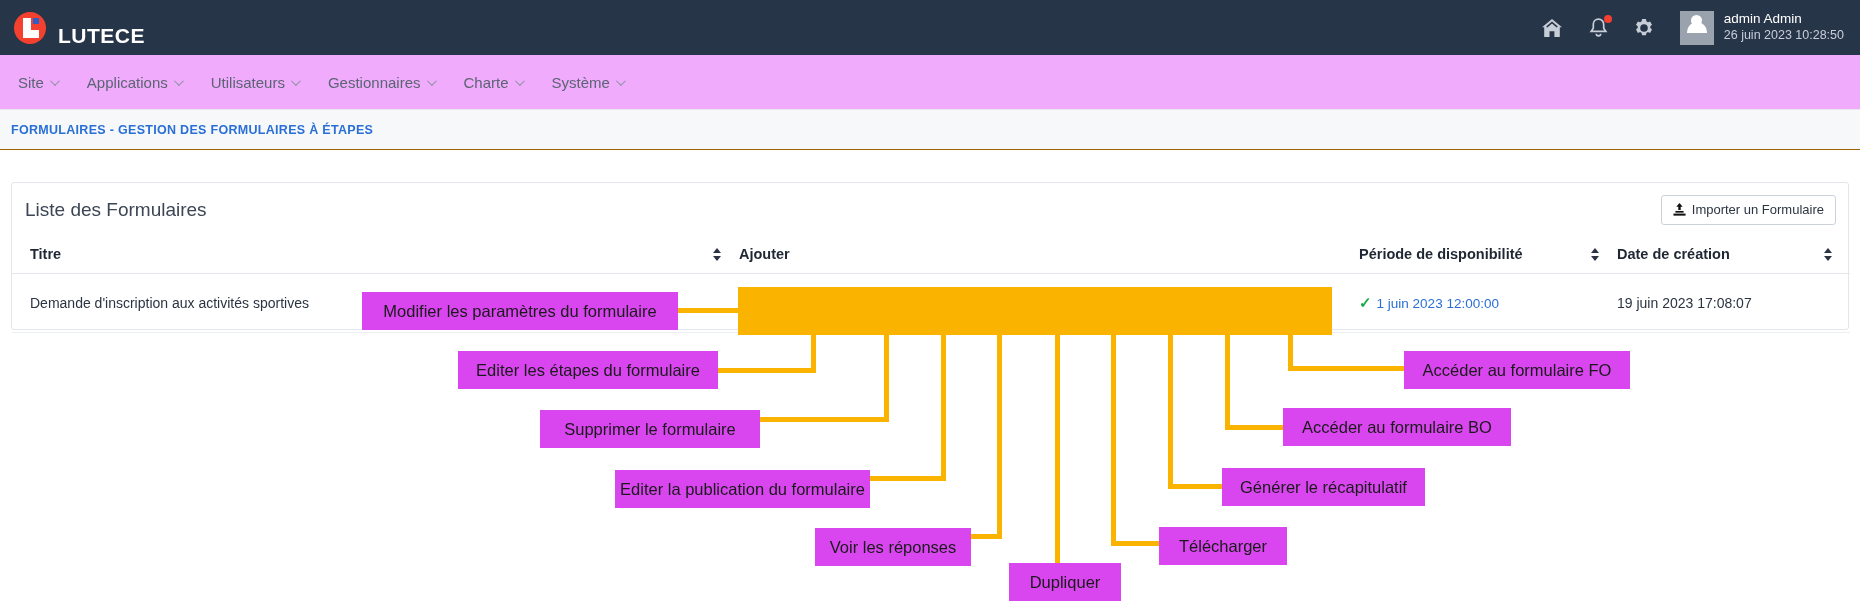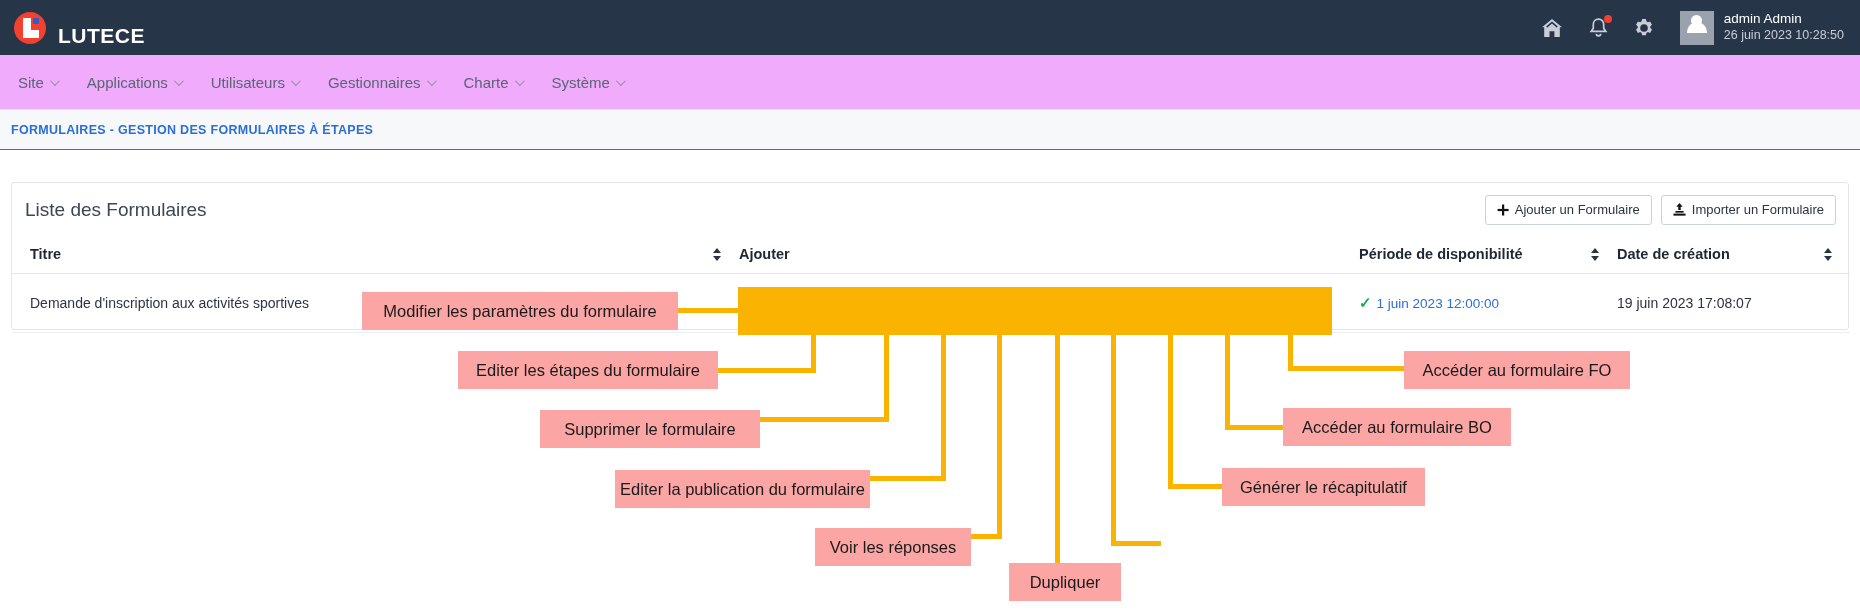"Ajouter un Formulaire" button.btn-outline { html: <button> <span> <svg> <rect></rect> <rect></rect> </svg> </span> <span>Ajouter un Formulaire</span> </button> -> none }
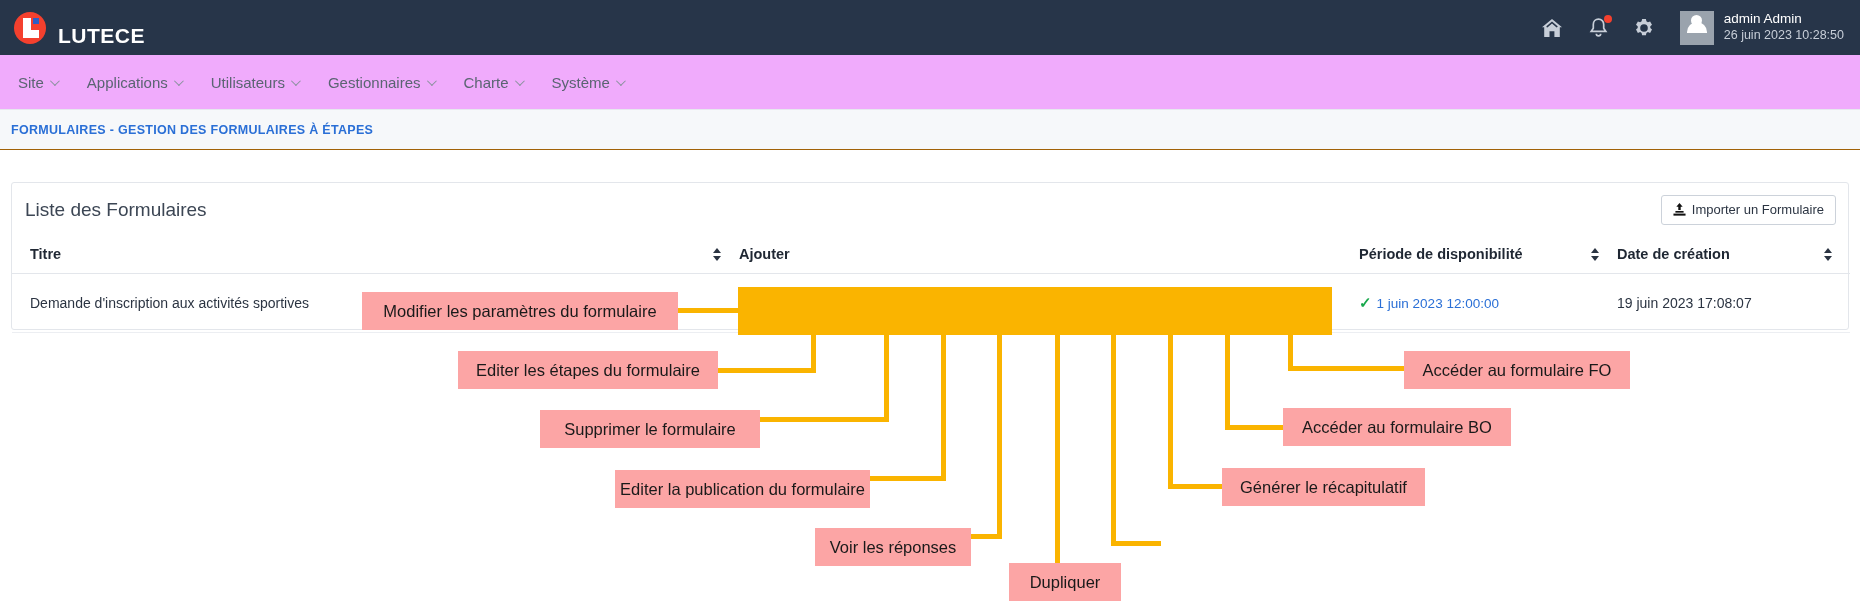"Modifier les paramètres du formulaire" .cbox { background: #fca5a5 -> #d946ef }
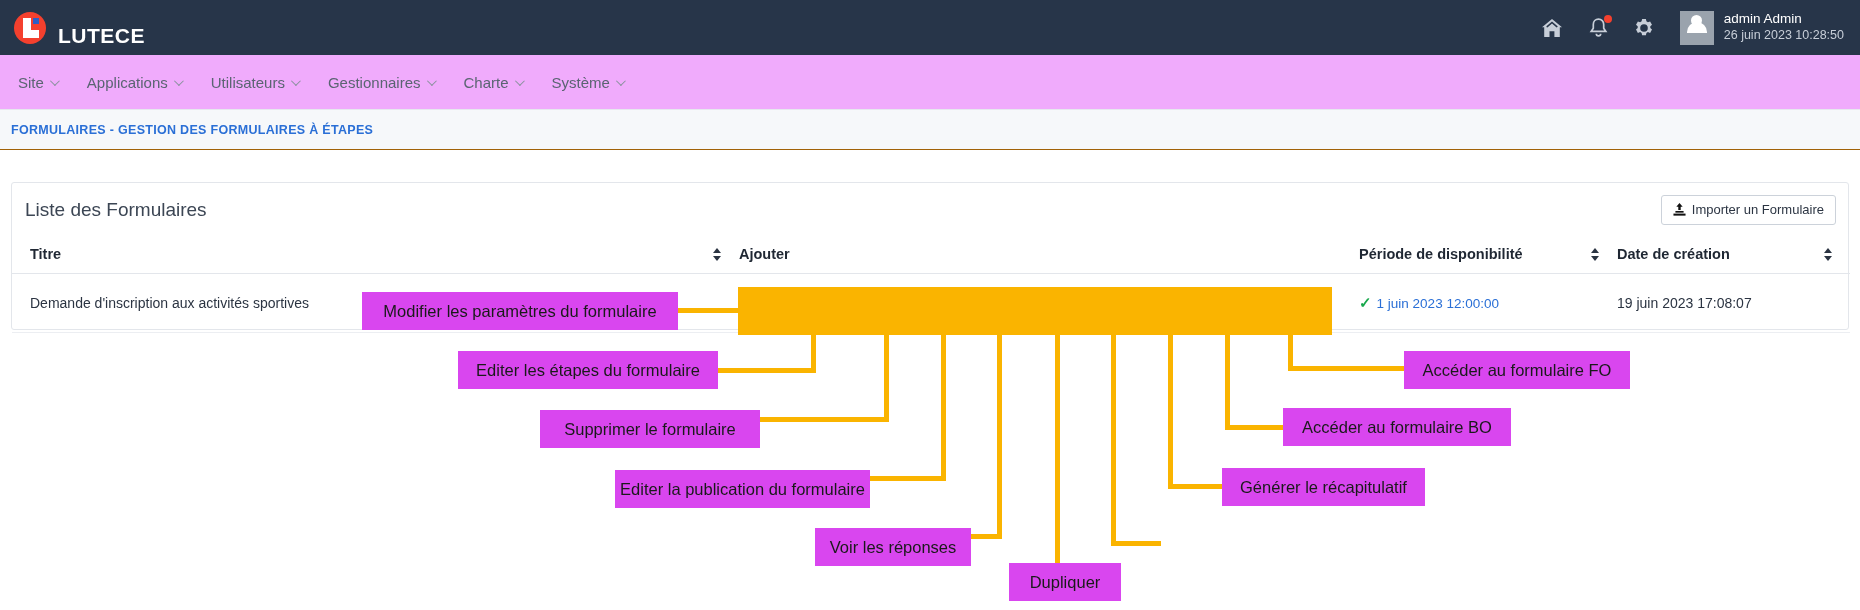"Télécharger" div.cbox { html: none -> <div>Télécharger</div> }
